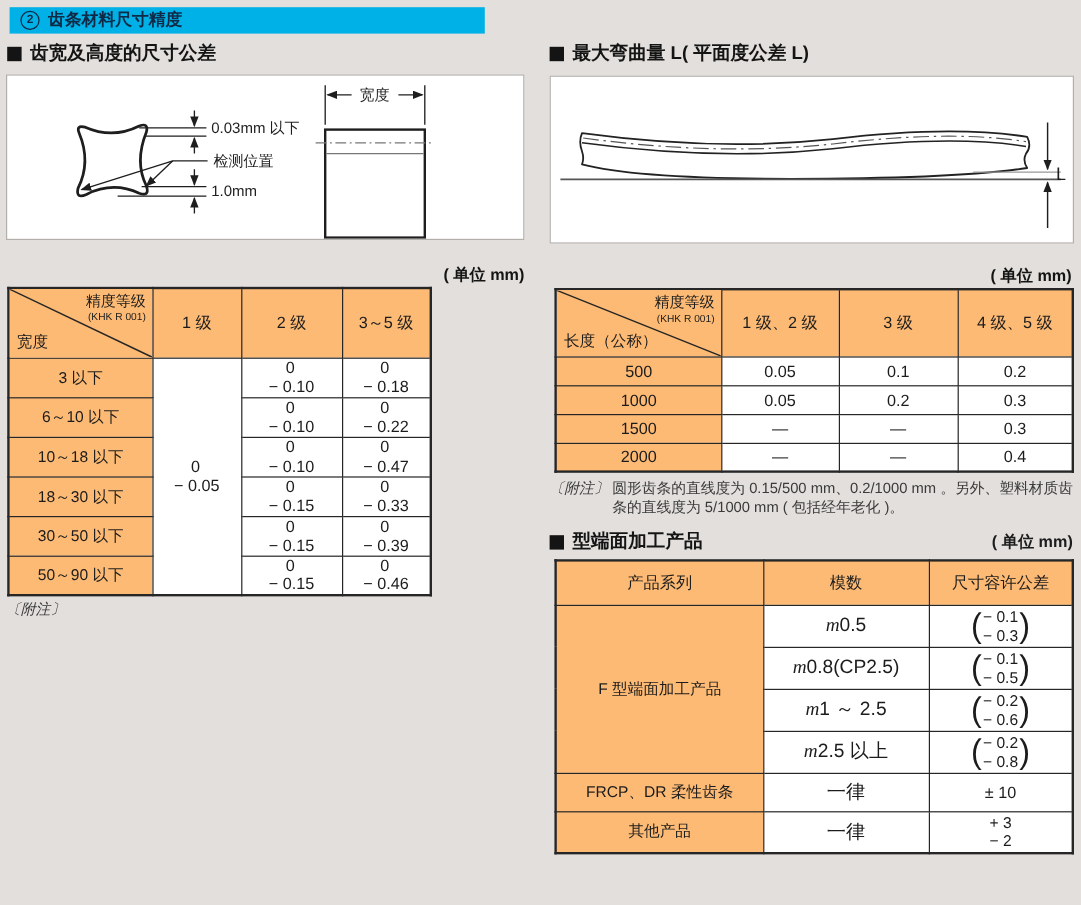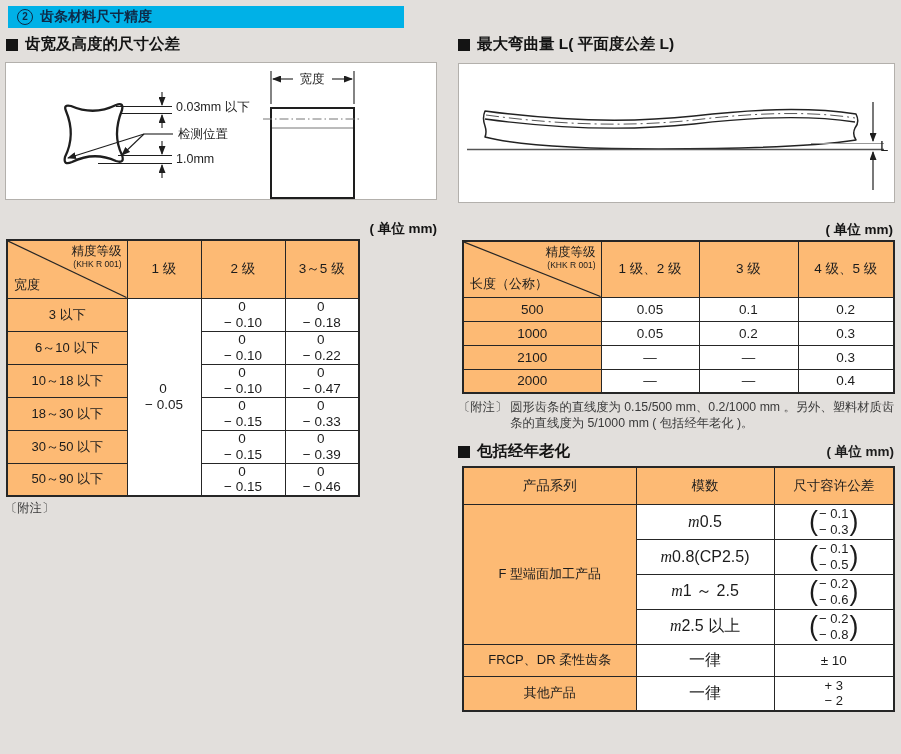"2100" td.cc { text: 2100 -> 1500 }
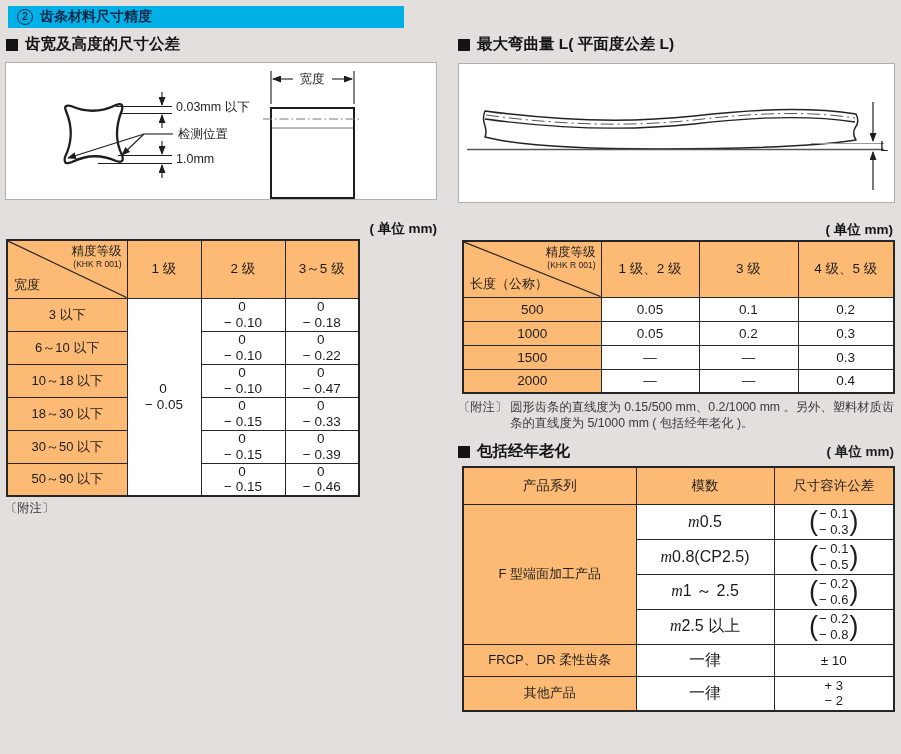"〔附注〕" .note .nl { font-style: none -> italic }
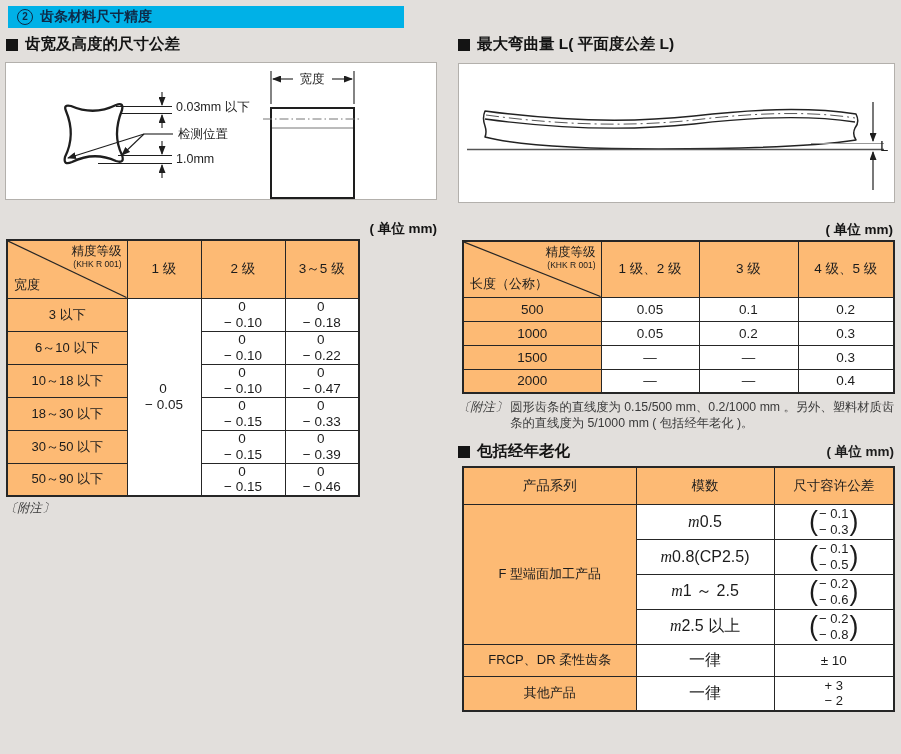"包括经年老化" span { text: 包括经年老化 -> 型端面加工产品 }
